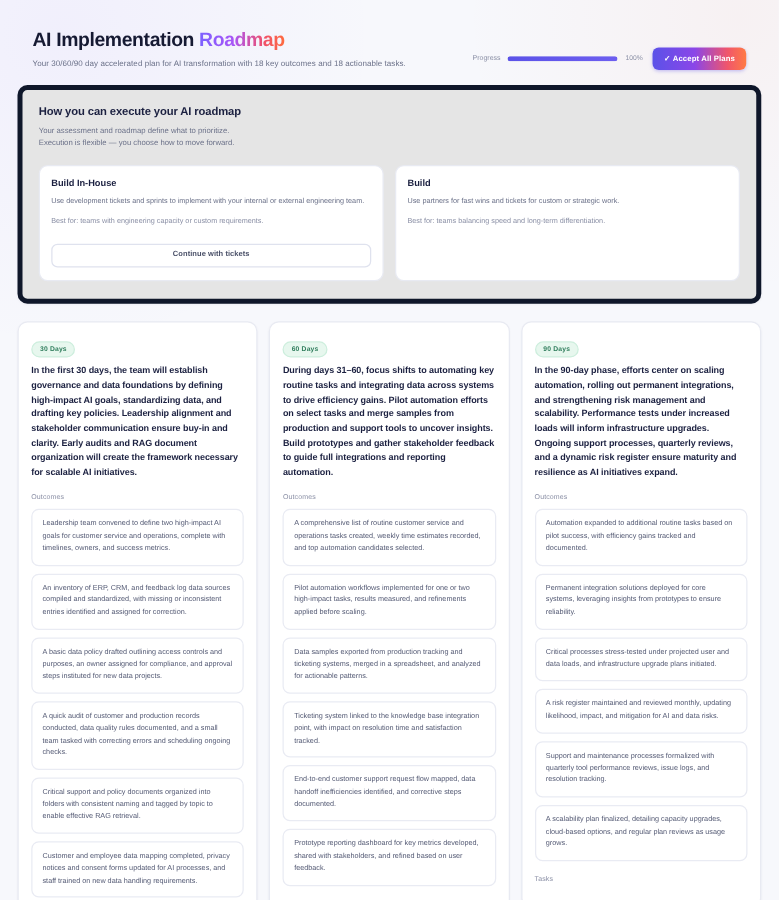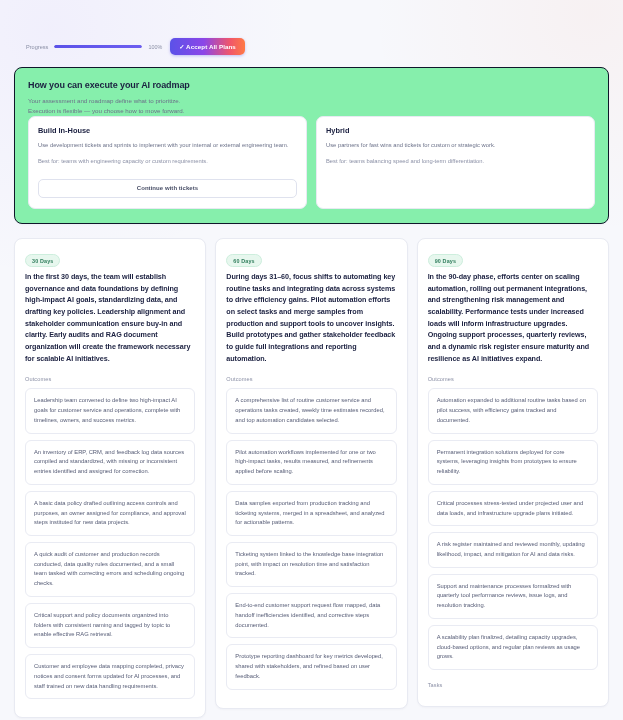"AI Implementation Roadmap" div.head-left { html: none -> <div> <div><span>AI Implementation </span><span>Roadmap</span></div> <div>Your 30/60/90 day accelerated plan for AI transformation with 18 key outcomes and 18 actionable tasks.</div> </div> }
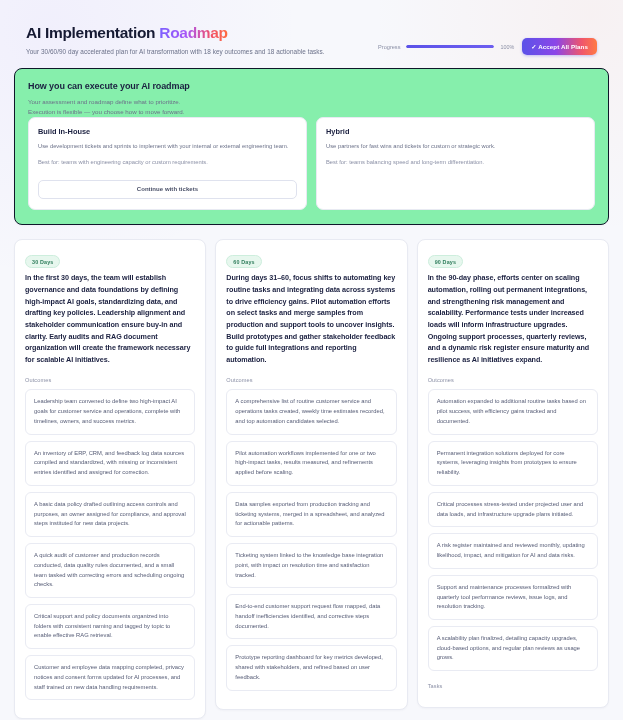"How you can execute your" .panel { background: #86efac -> #e5e5e5; border: 1px solid #0f172a -> 4px solid #0f172a }
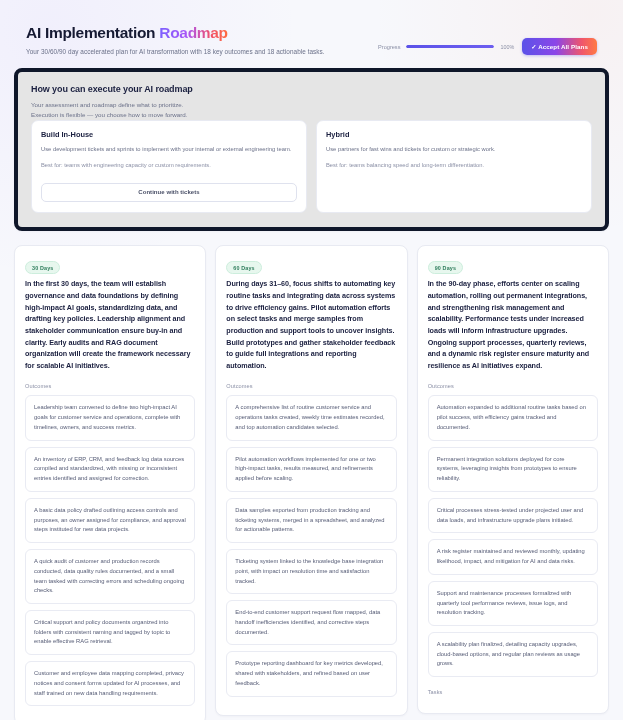"Build In-House" .opts { margin-top: none -> 12px }
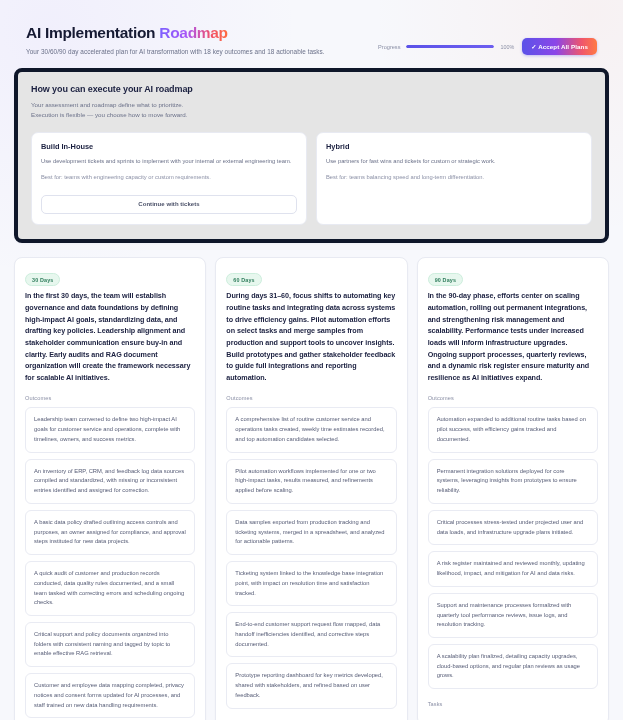"Hybrid" div.opt-title { text: Hybrid -> Build }
